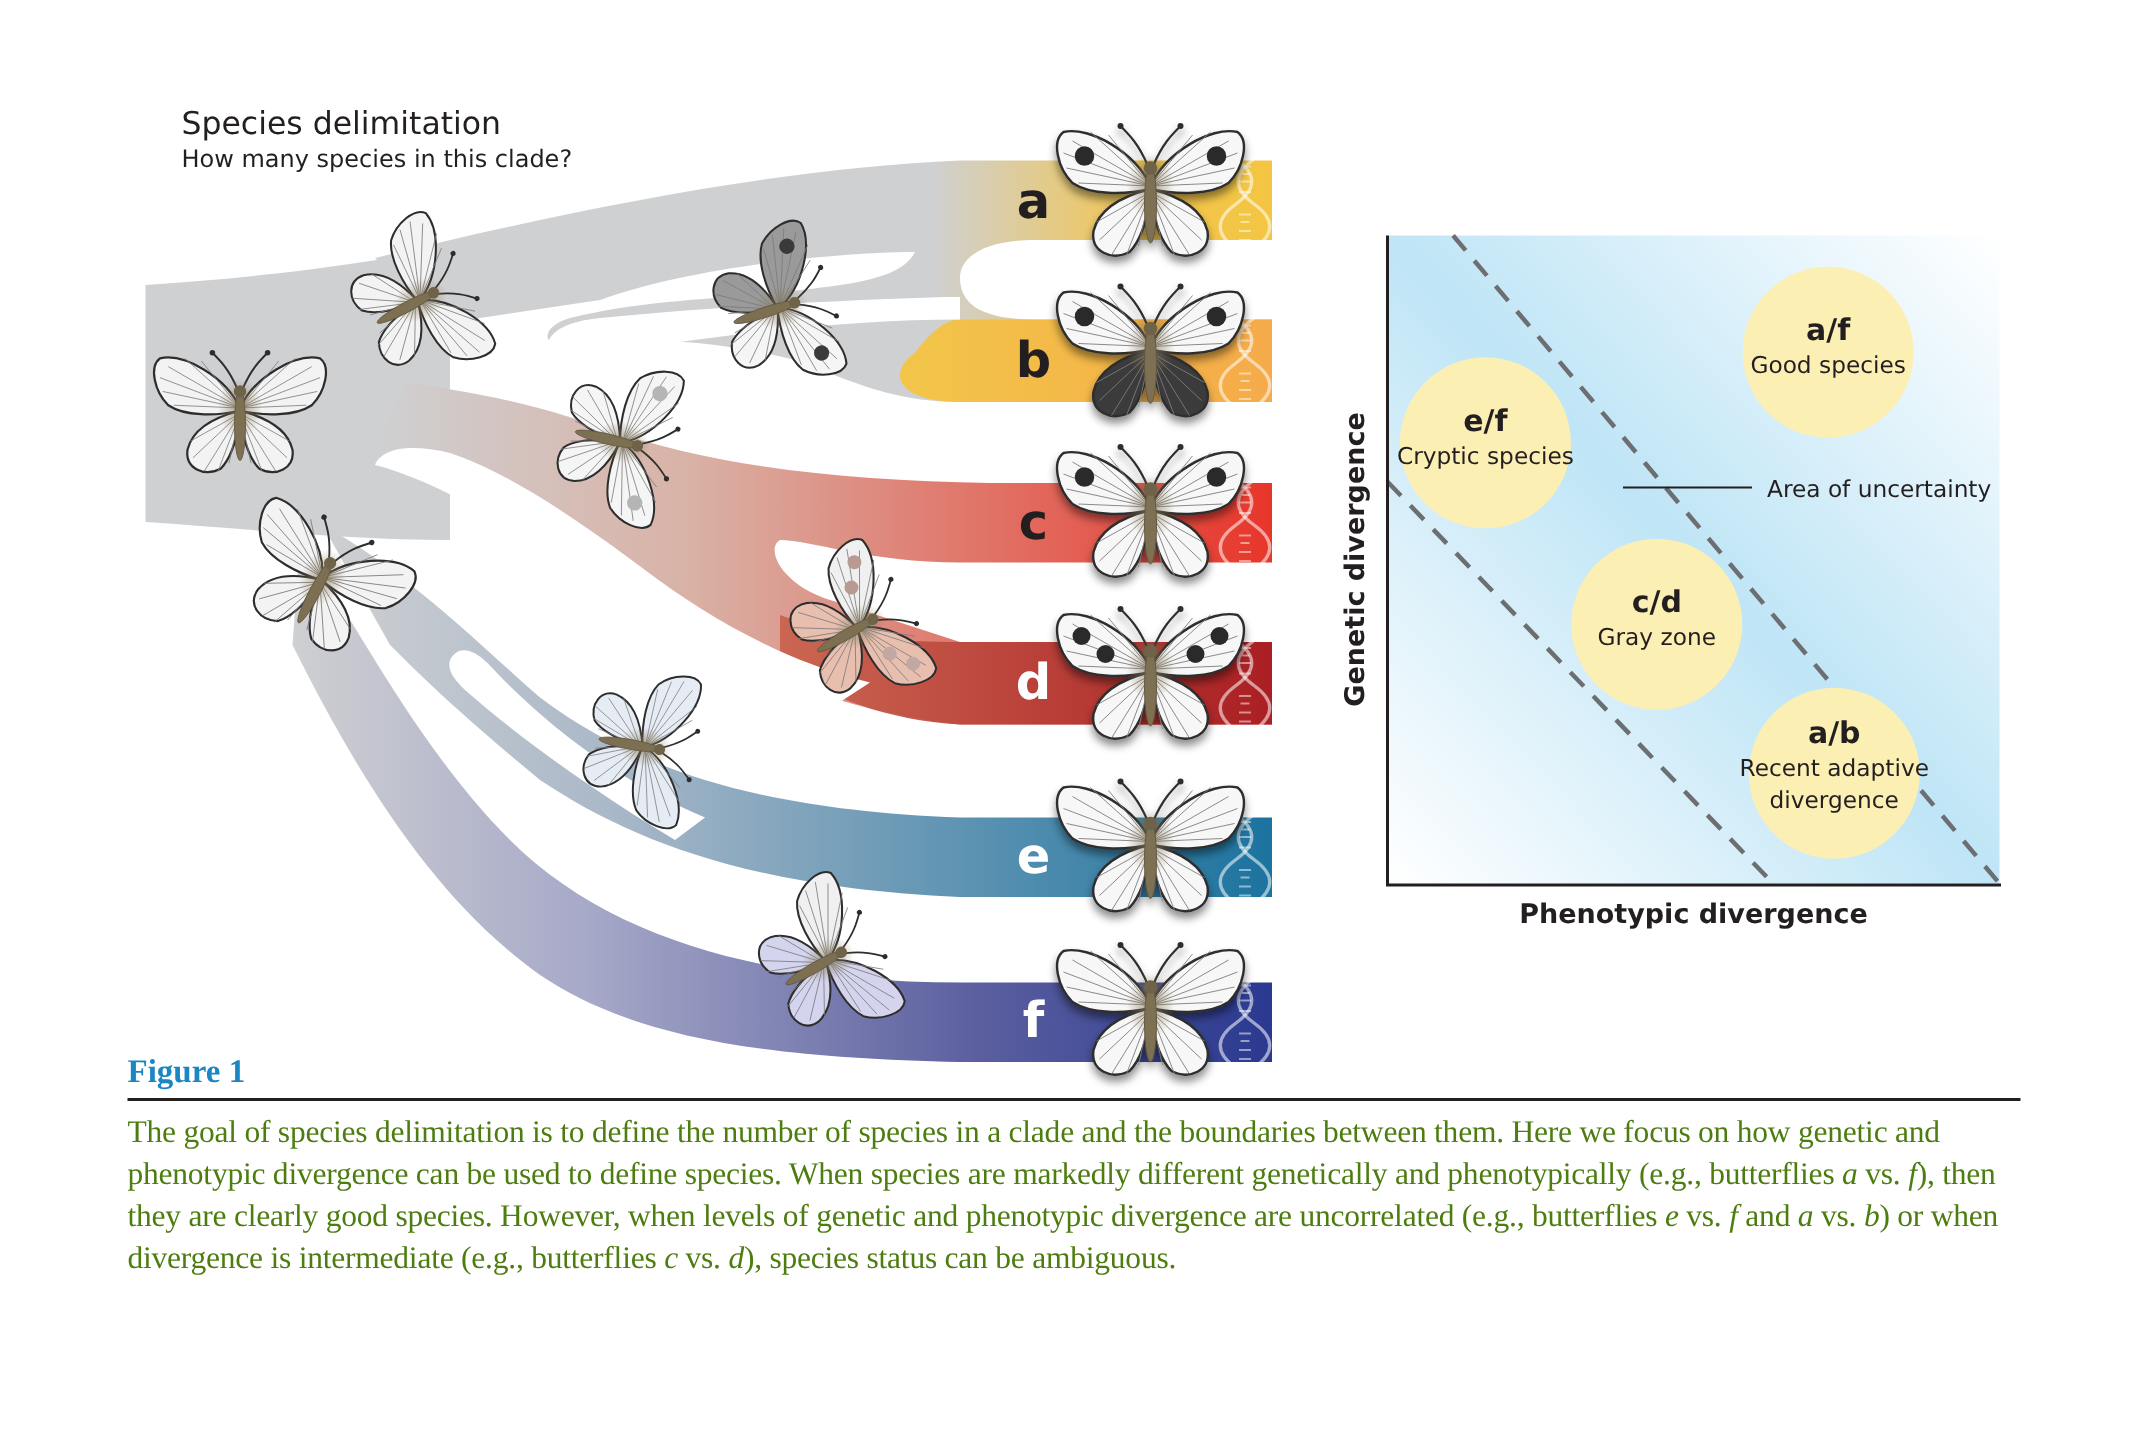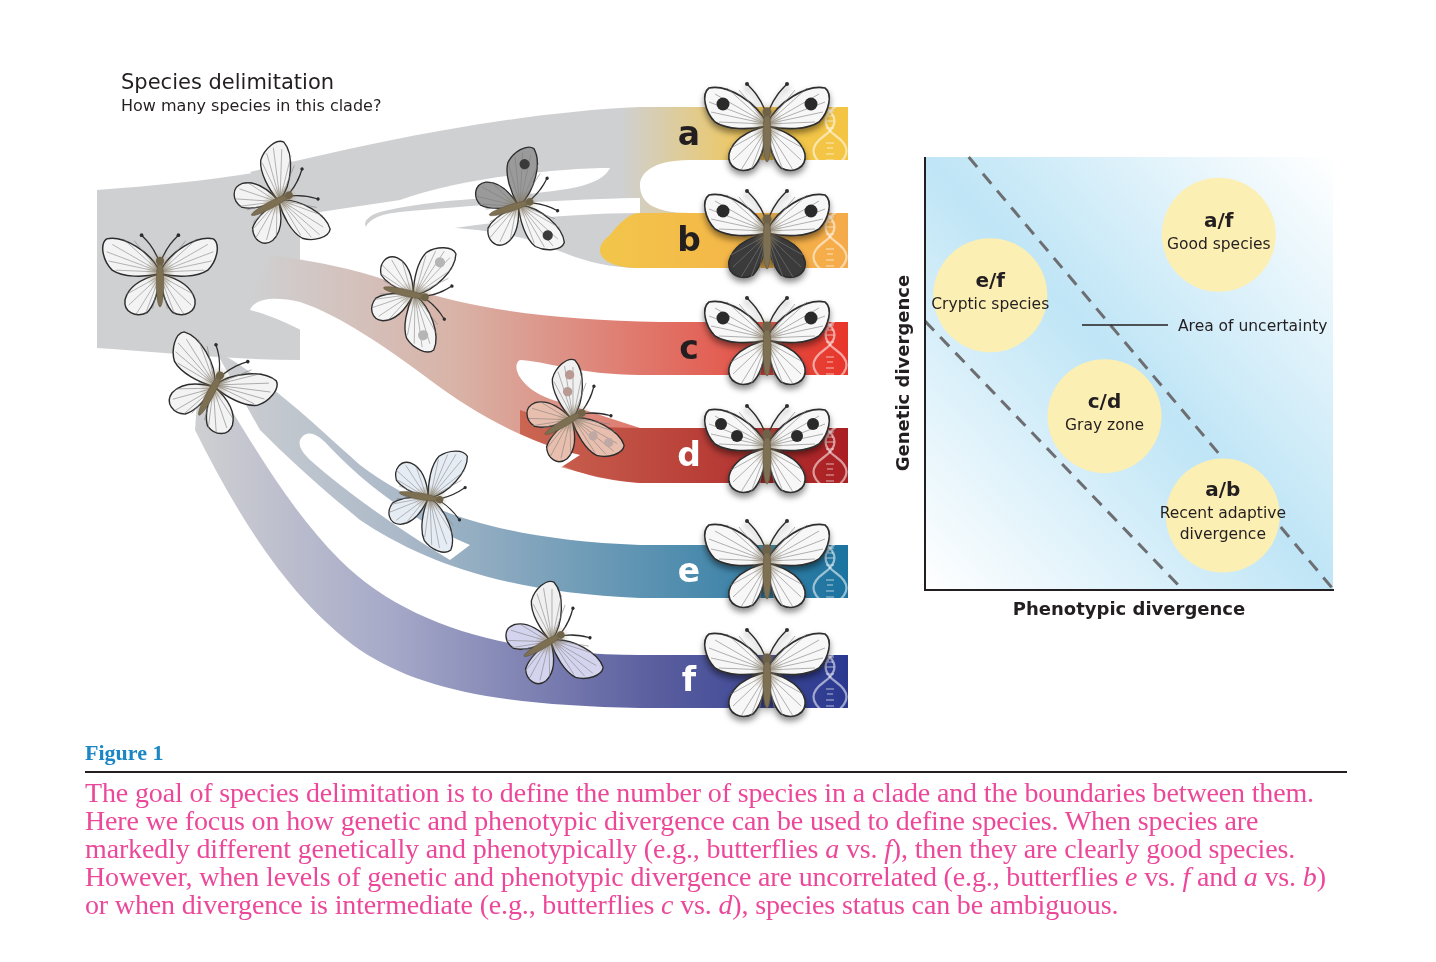"Figure 1" #caption { top: 739px -> 700px }
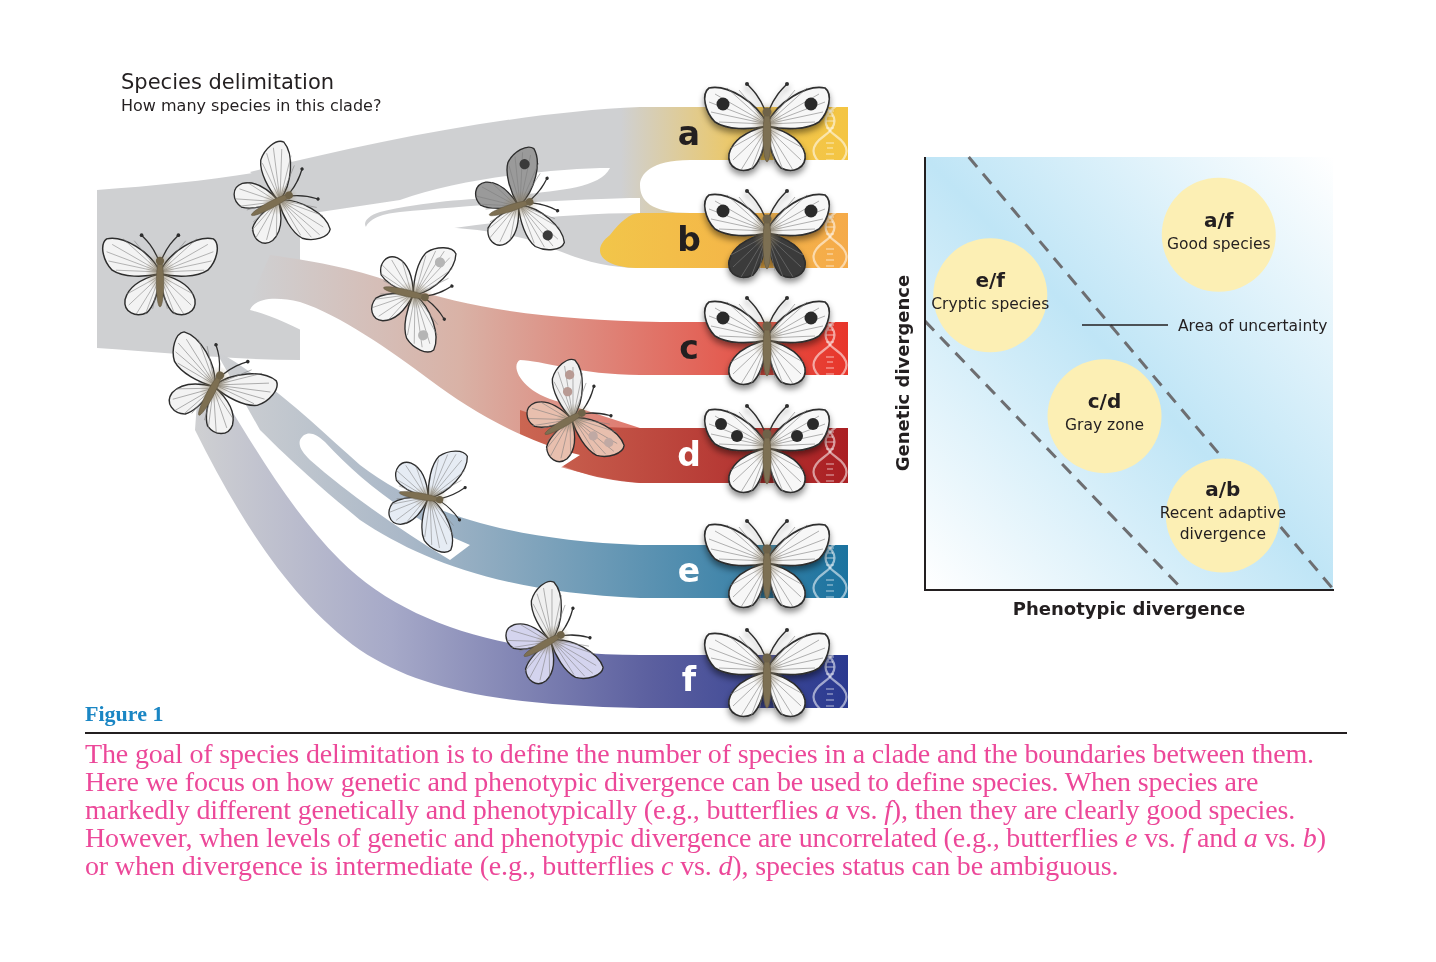"The goal of species delimitation" #caption-text { color: #ec4899 -> #4d7c0f; font-size: 28px -> 21px }
